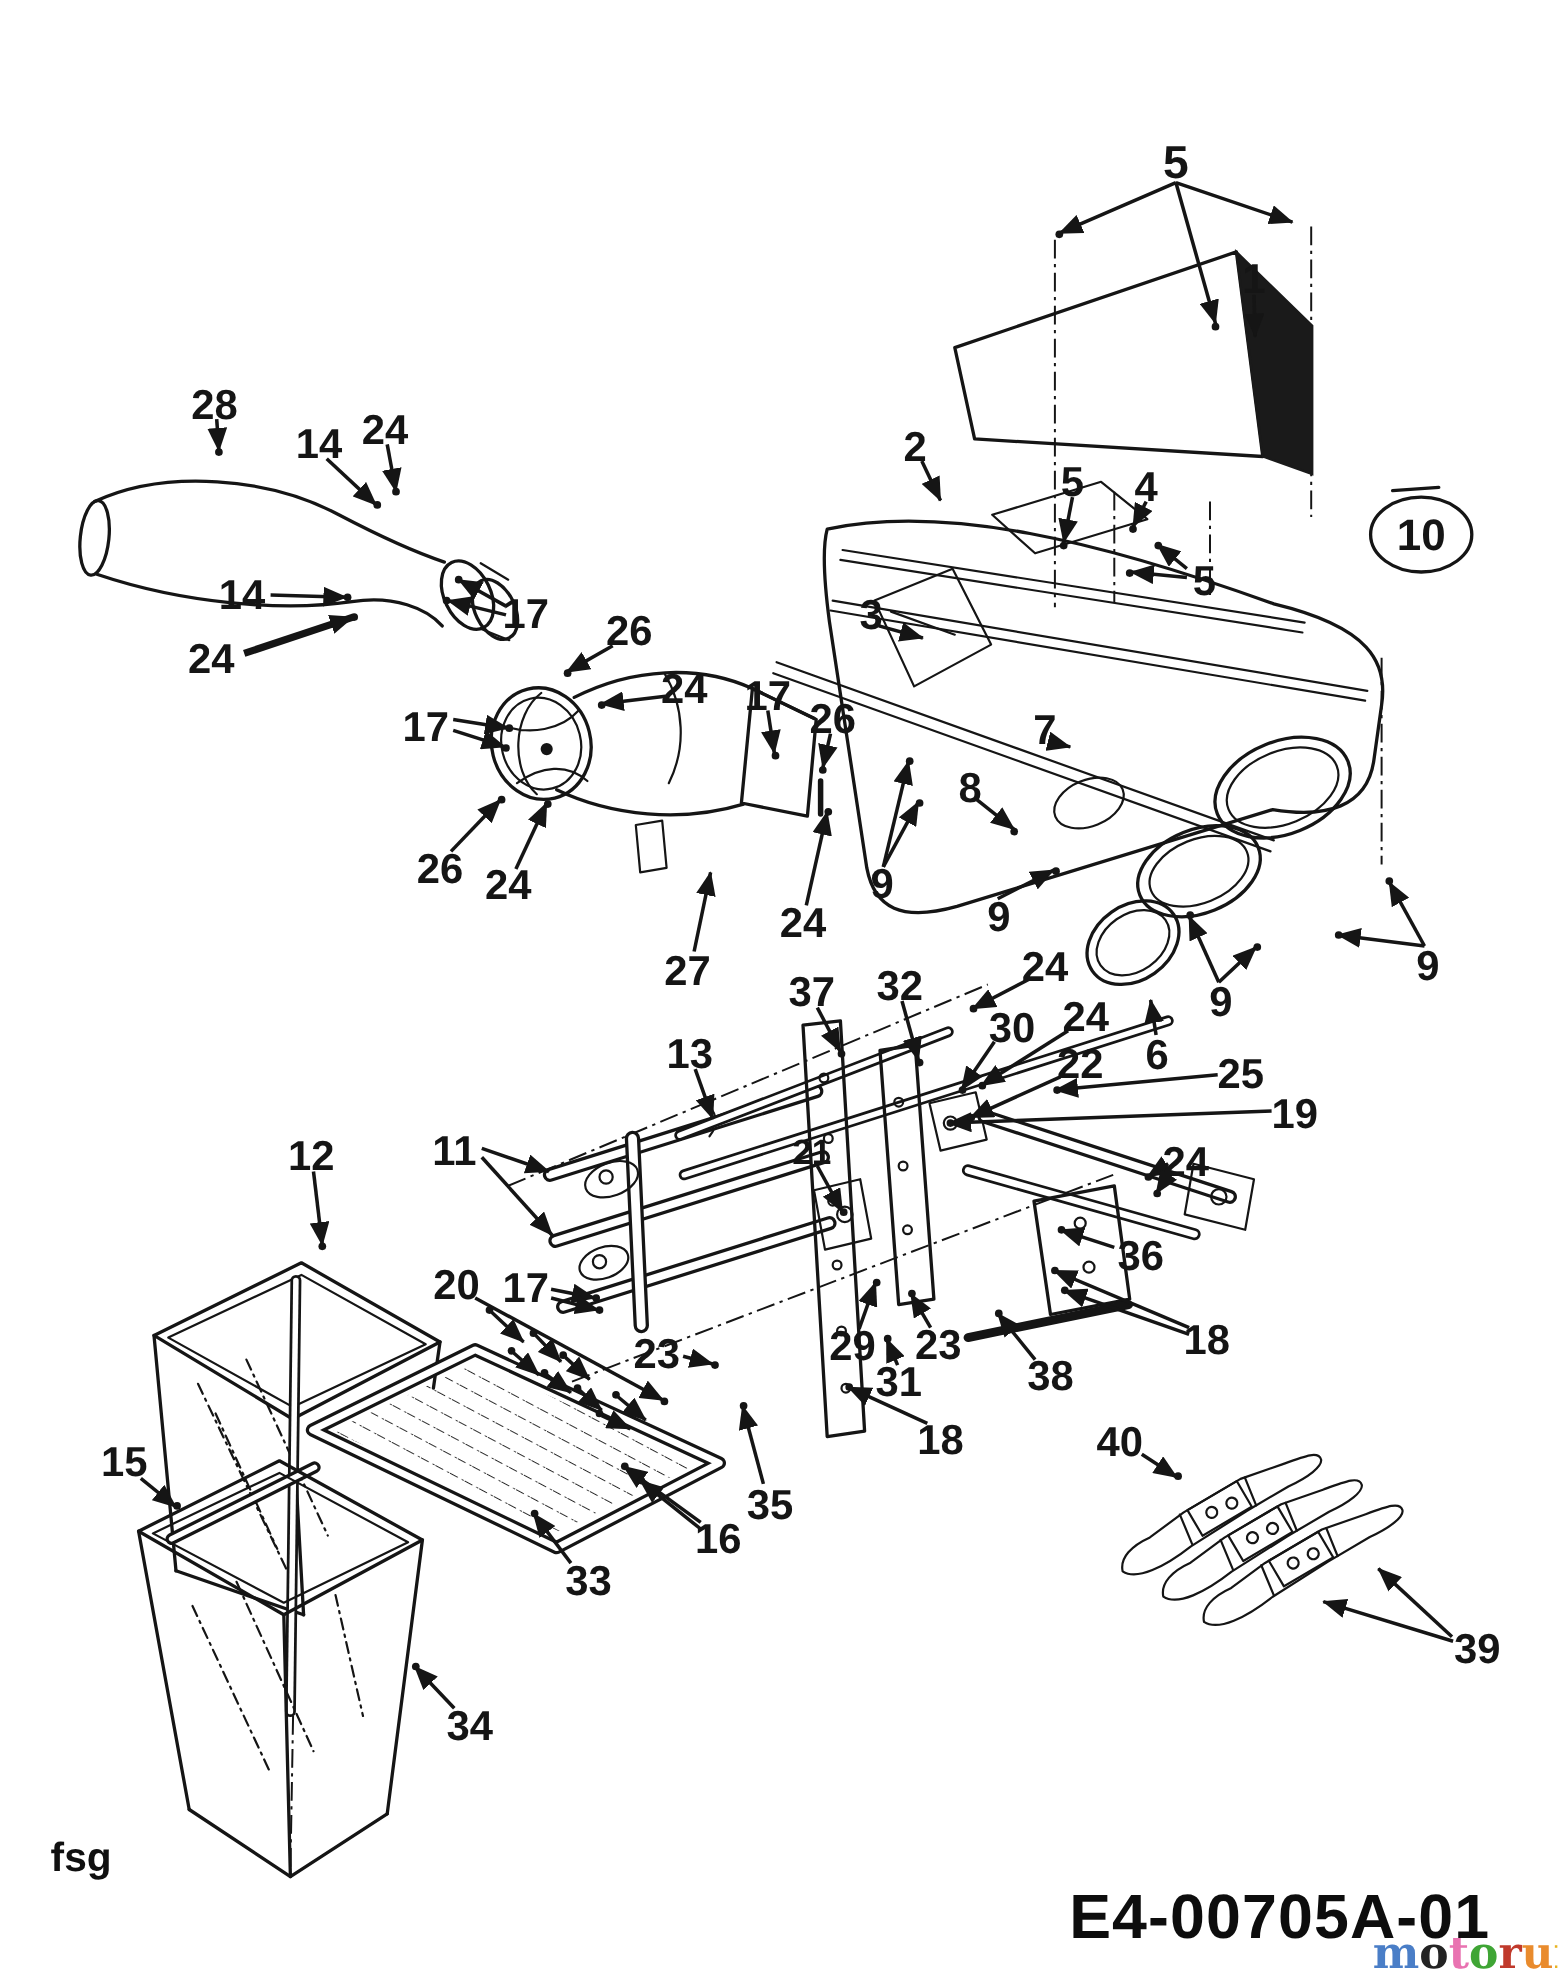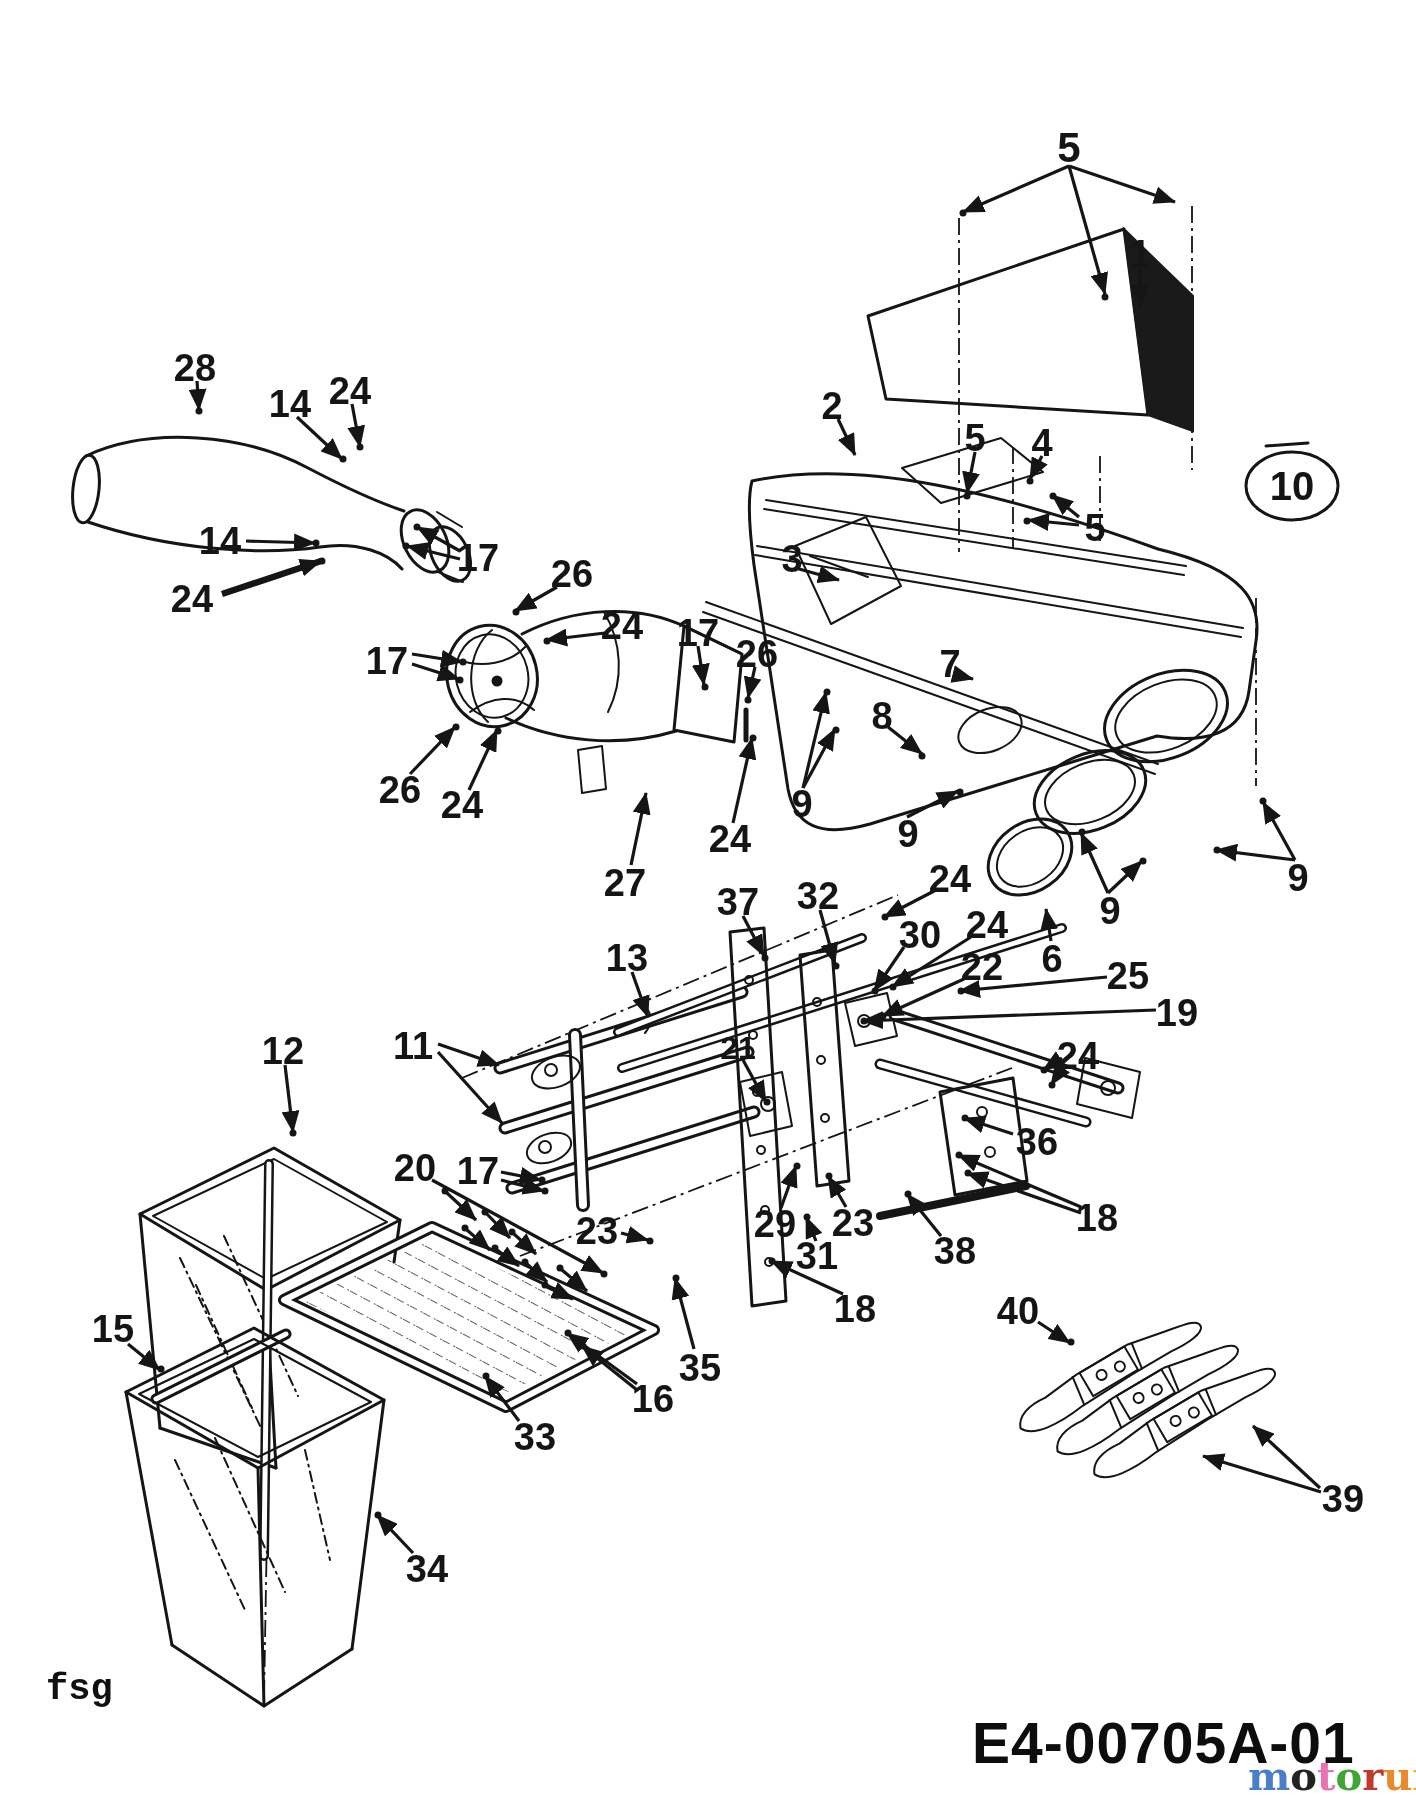"fsg" .fsg { font-family: Liberation Mono, monospace -> Liberation Sans, sans-serif }
